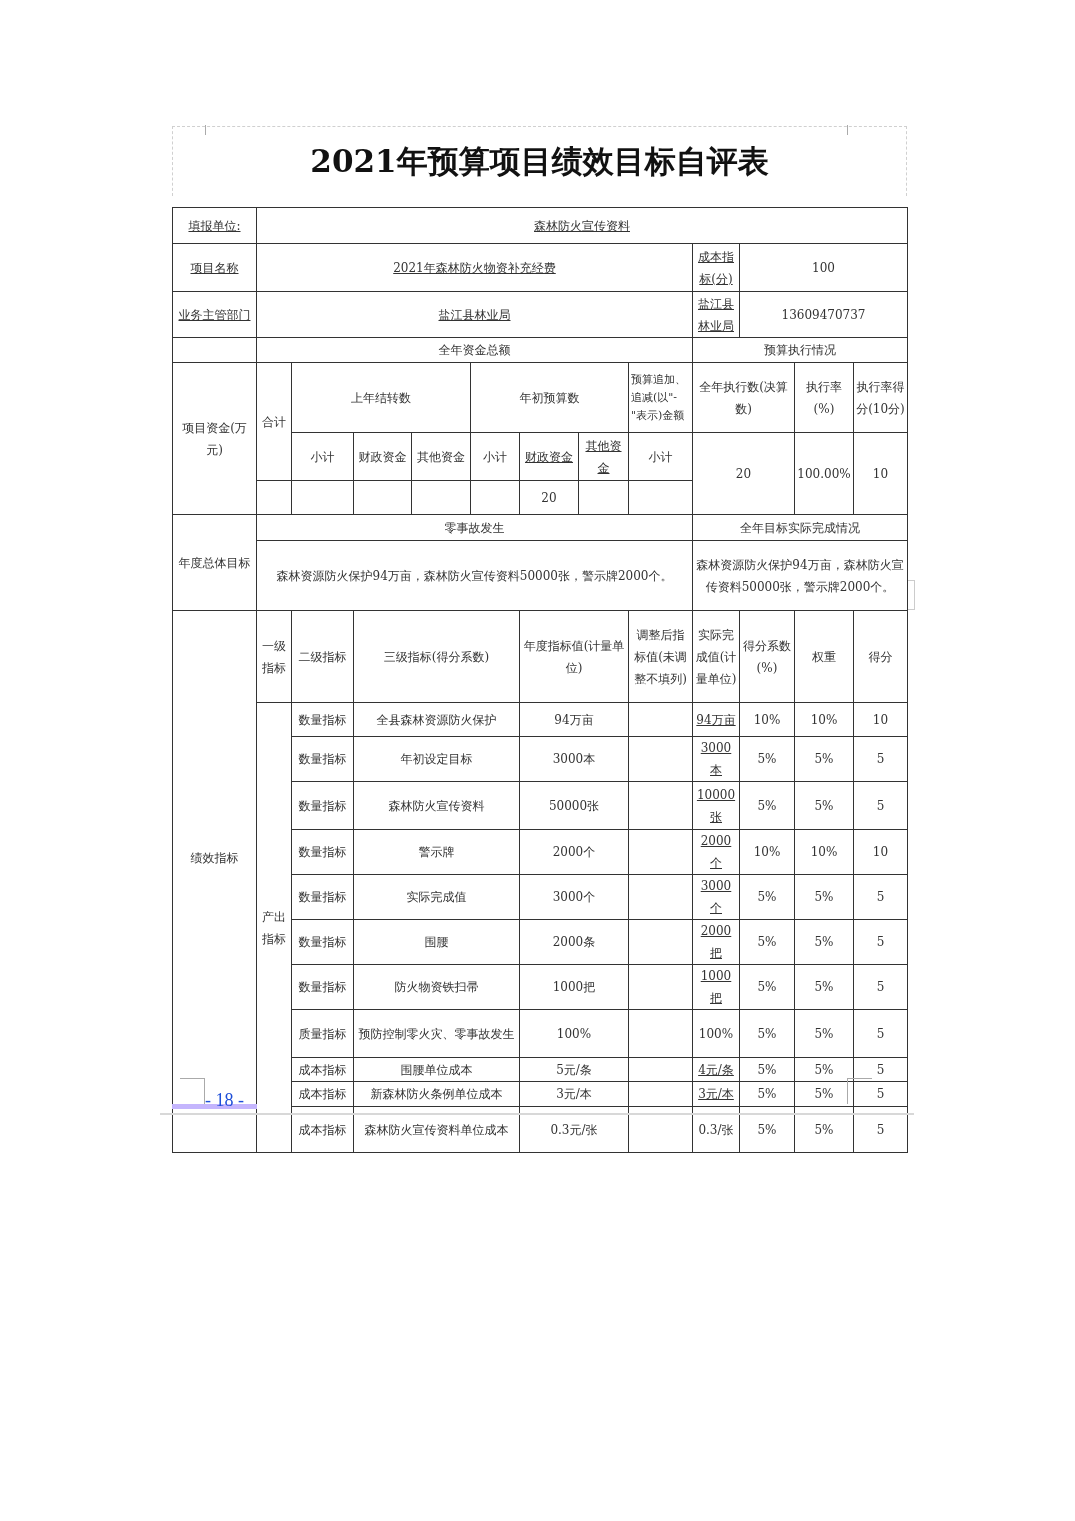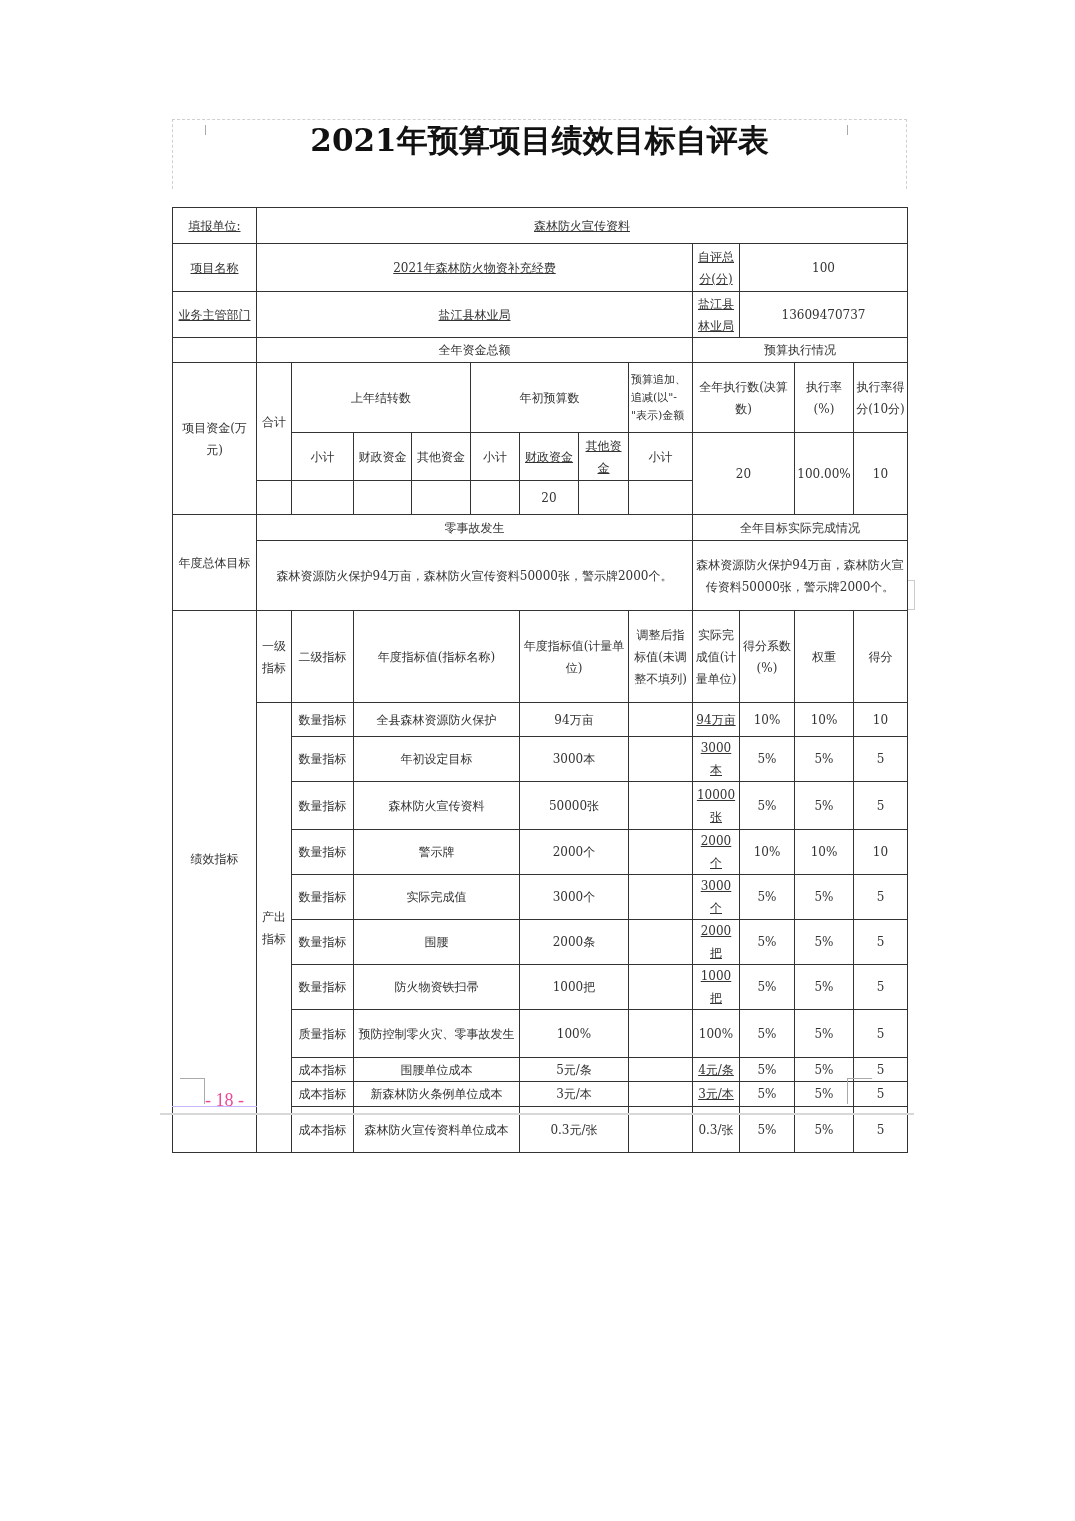"2021年预算项目绩效目标自评表" .title-box { align-items: flex-start -> center; top: 119px -> 126px }
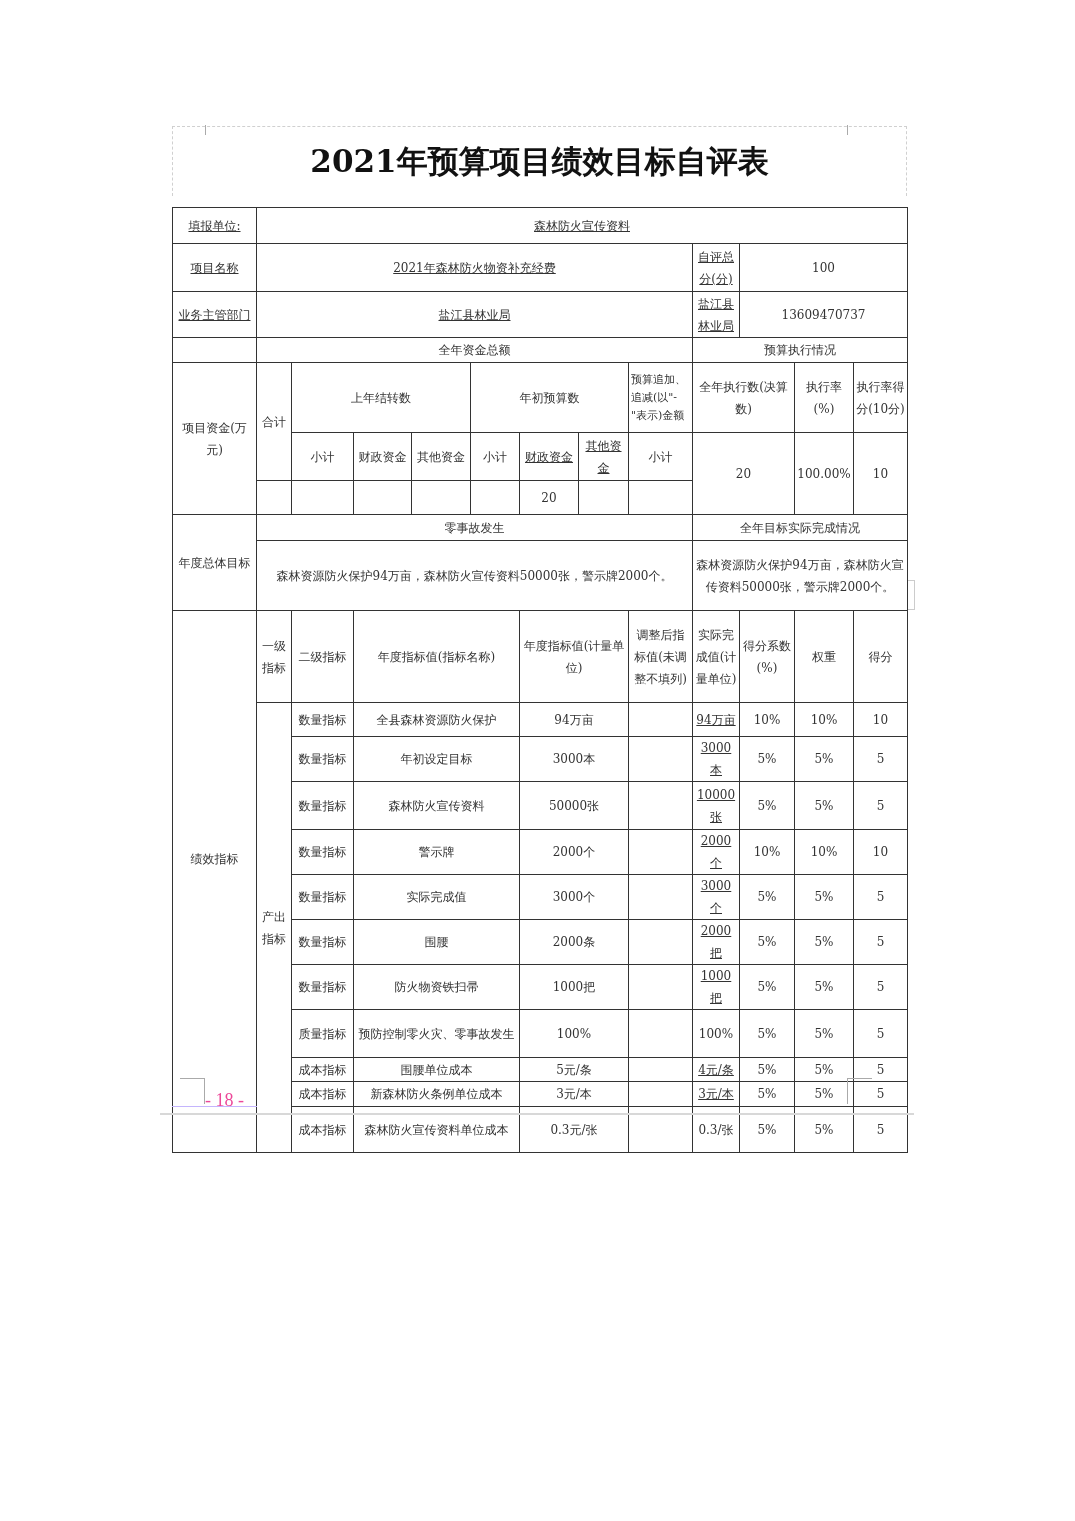"自评总分(分)" td.left { text: 自评总分 -> 成本指标 }
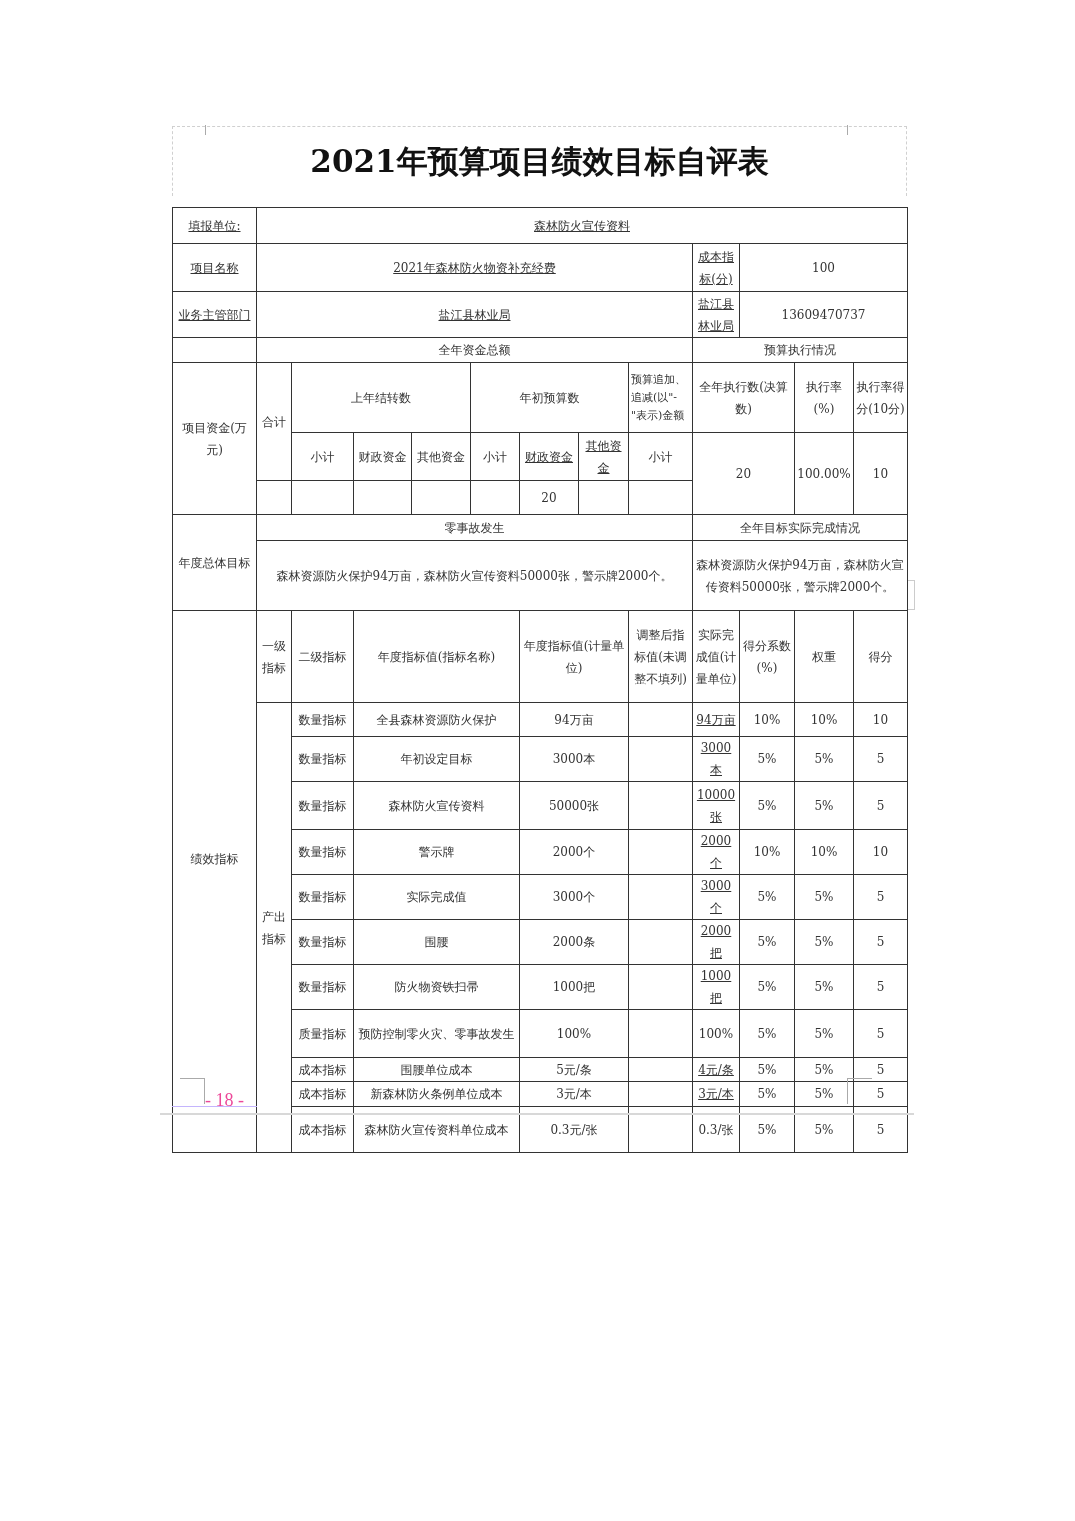"年度指标值(指标名称)" td { text: 年度指标值(指标名称 -> 三级指标(得分系数 }
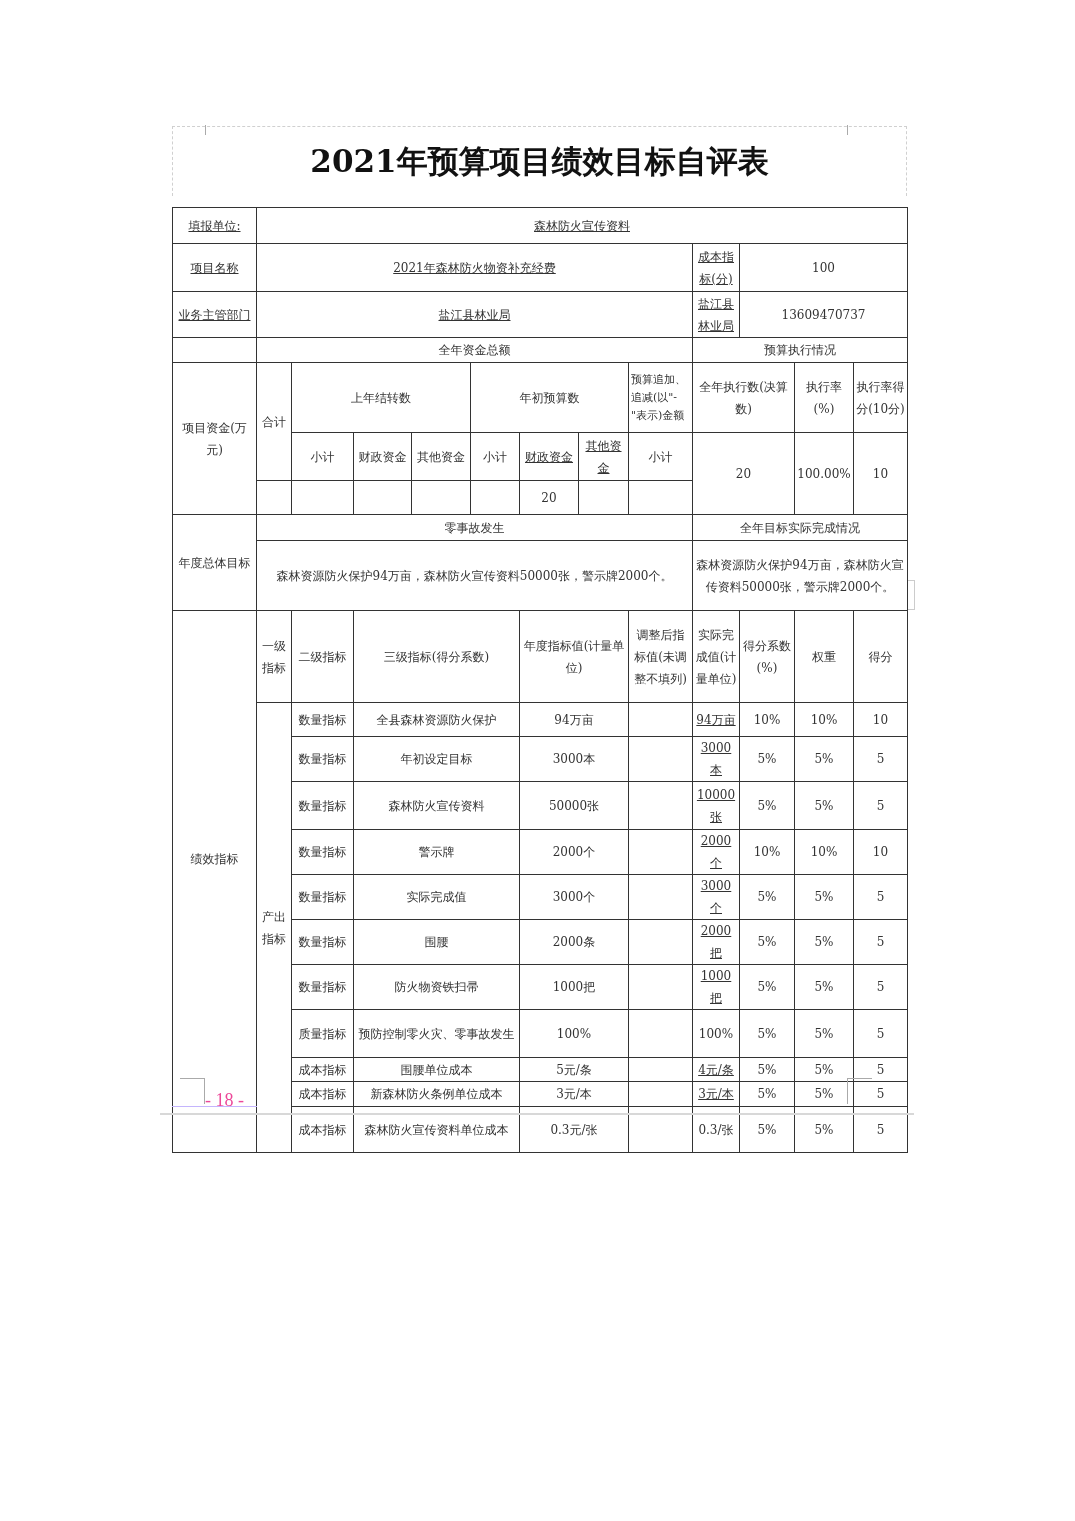"绩效指标" td { border-bottom: 1px solid #c4b5fd -> 5px solid #c4b5fd }
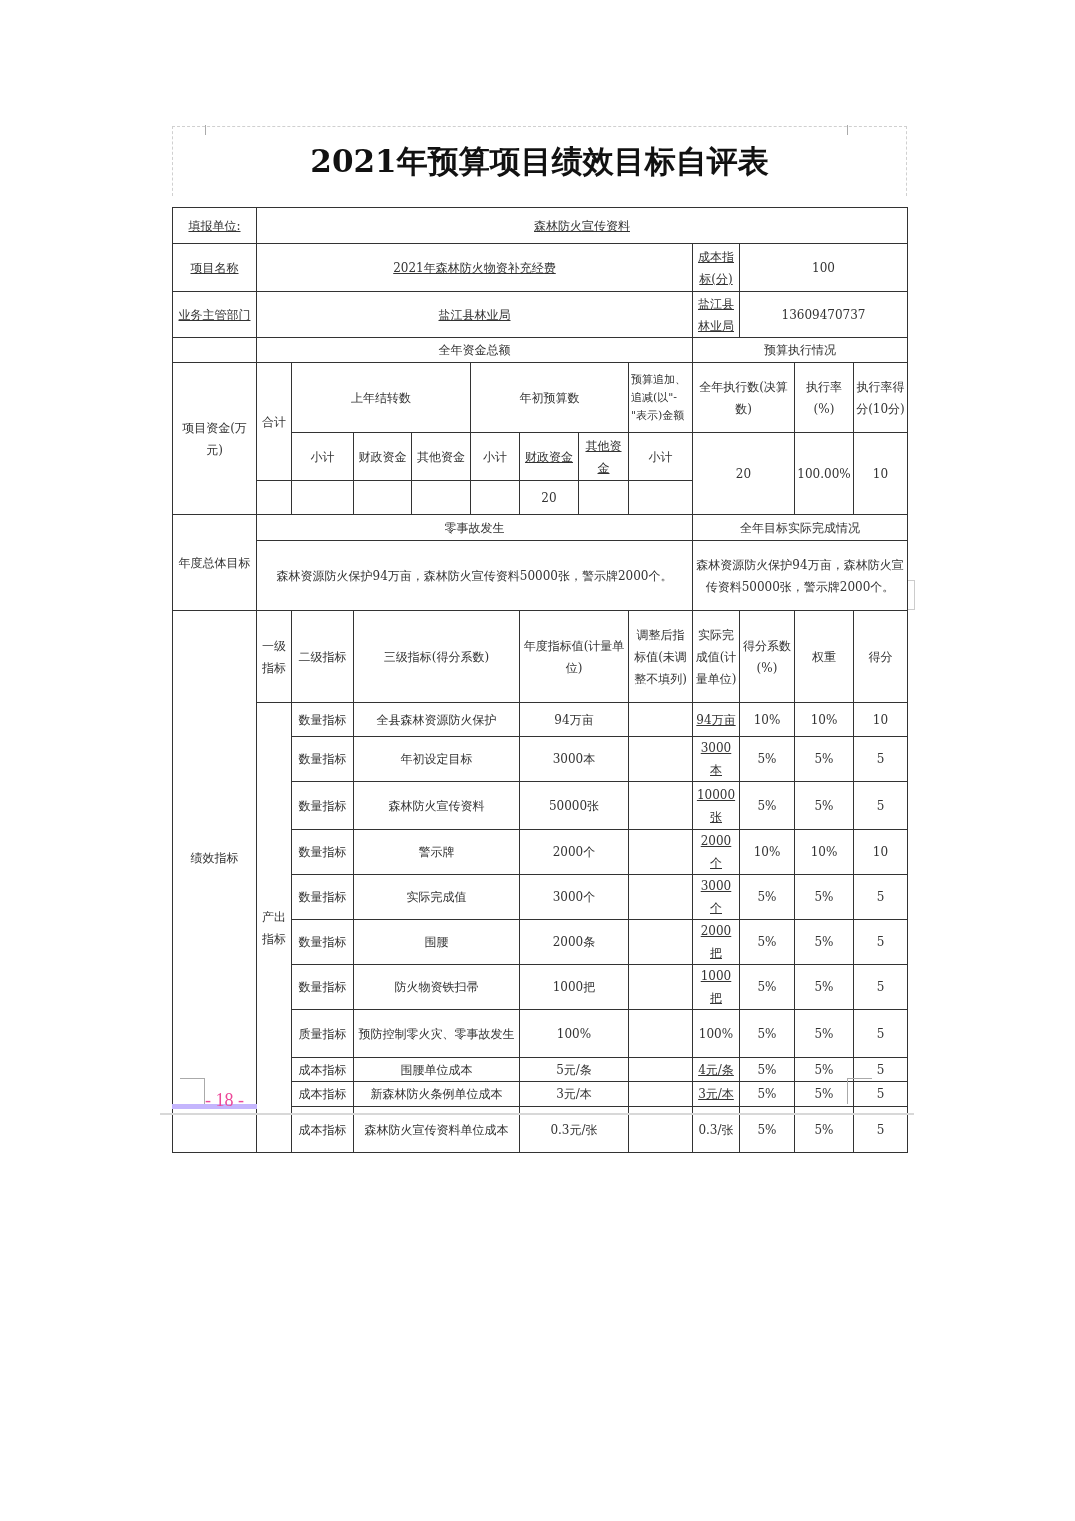"- 18 -" .footer-num { color: #ec4899 -> #1d4ed8 }
